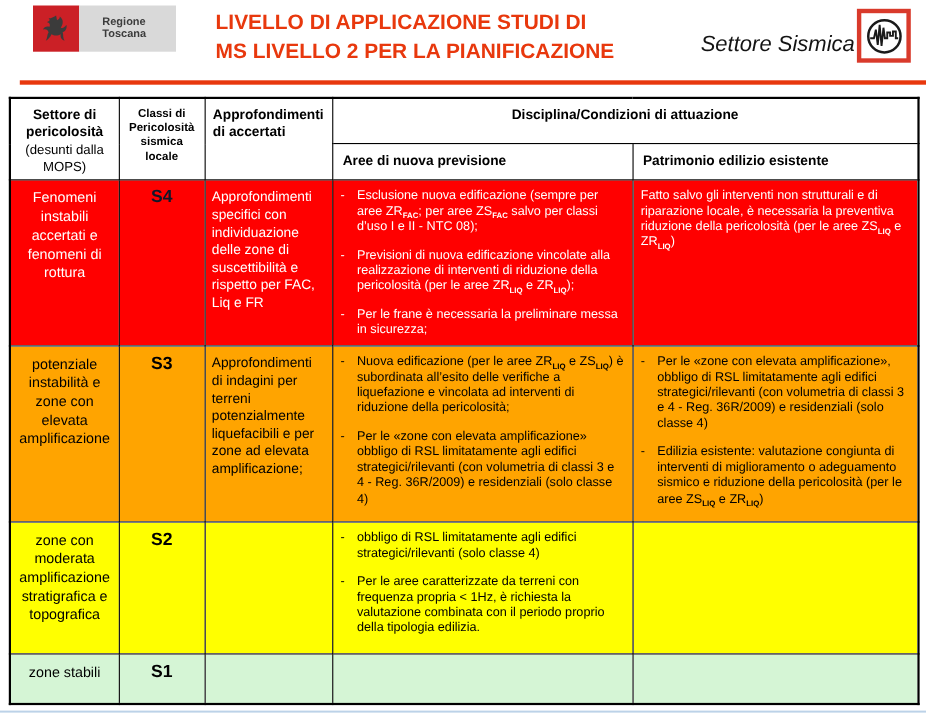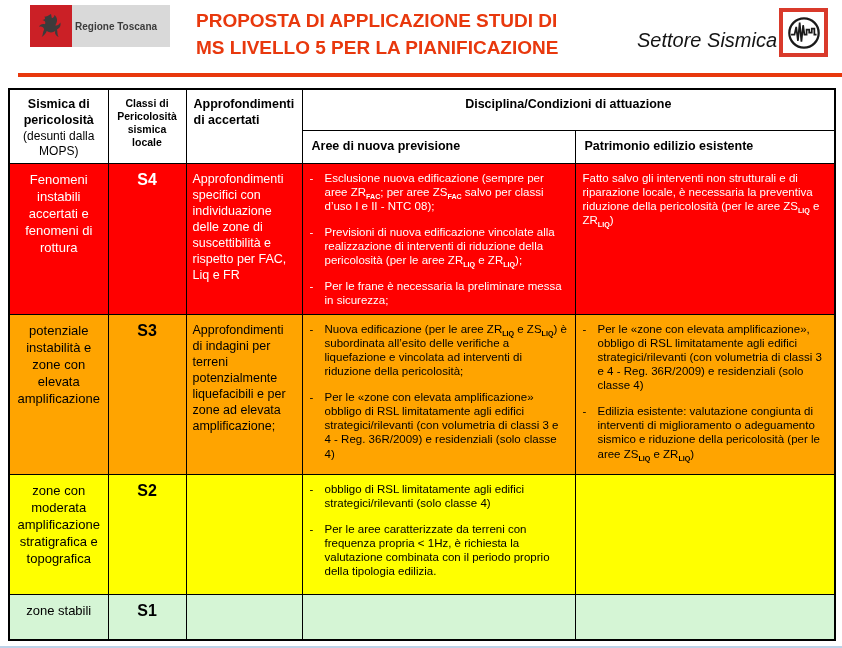"Regione Toscana" .logo-rt-label { padding-left: 3px -> 21px; width: 98px -> 88px }
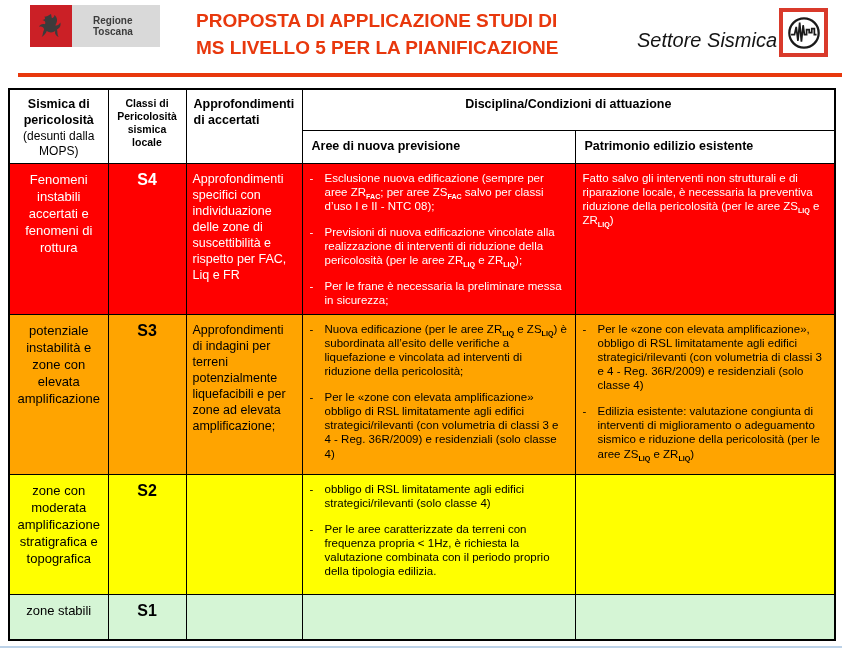"PROPOSTA DI APPLICAZIONE STUDI DI" div { text: PROPOSTA -> LIVELLO }
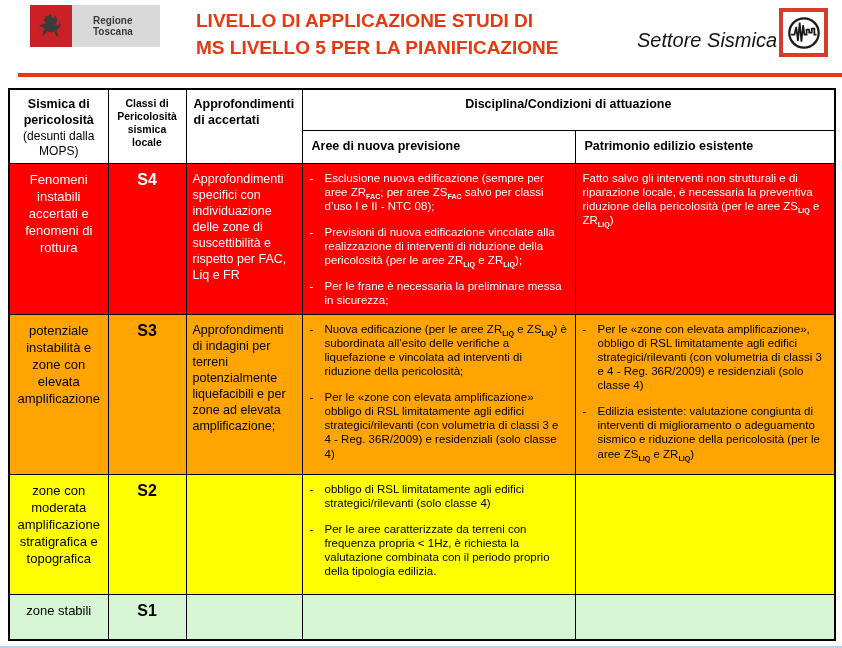"MS LIVELLO 5 PER LA" div { text: 5 -> 2 }
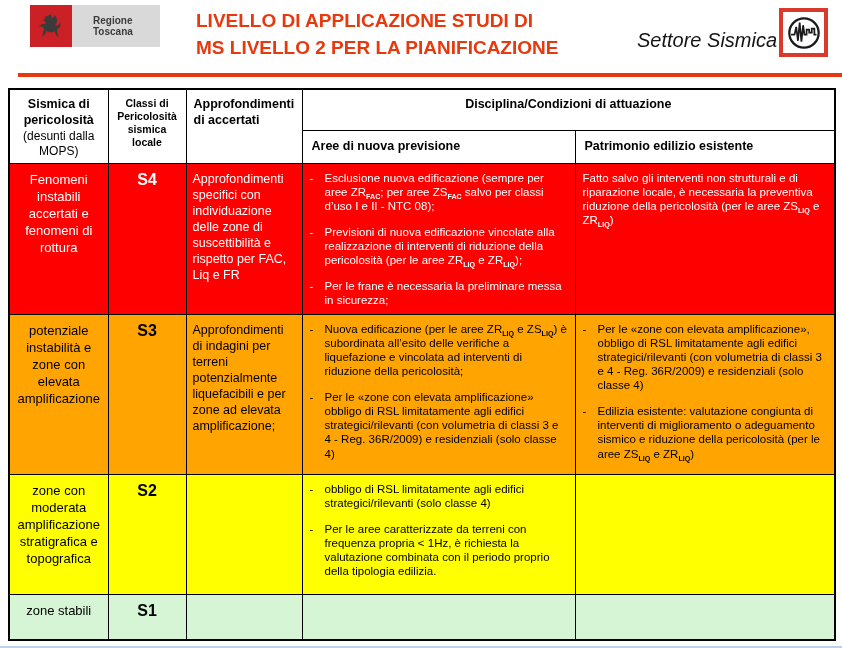"Sismica di pericolosità" span { text: Sismica -> Settore }
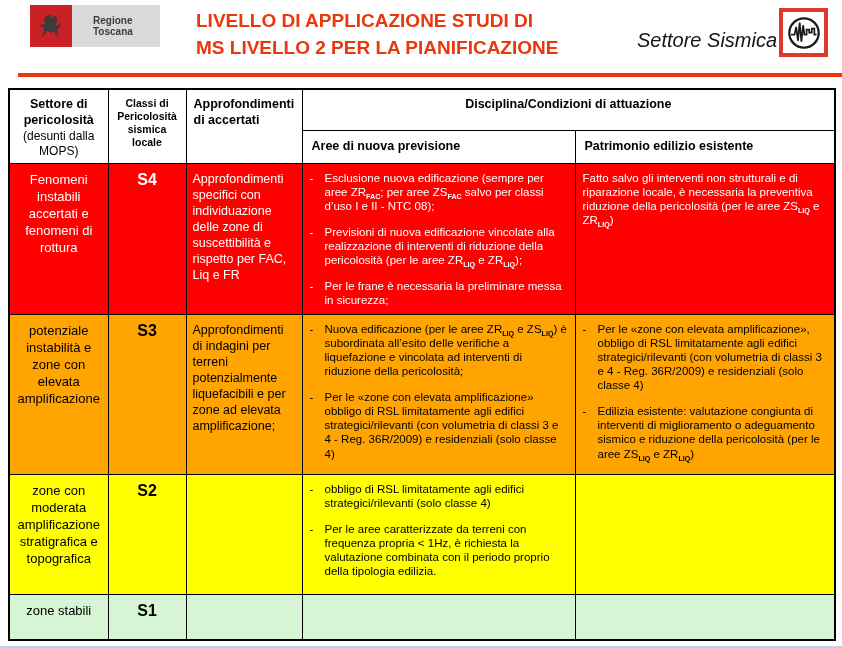"S4" tr.r-s4 td.classe { color: #ffffff -> #0f172a }
